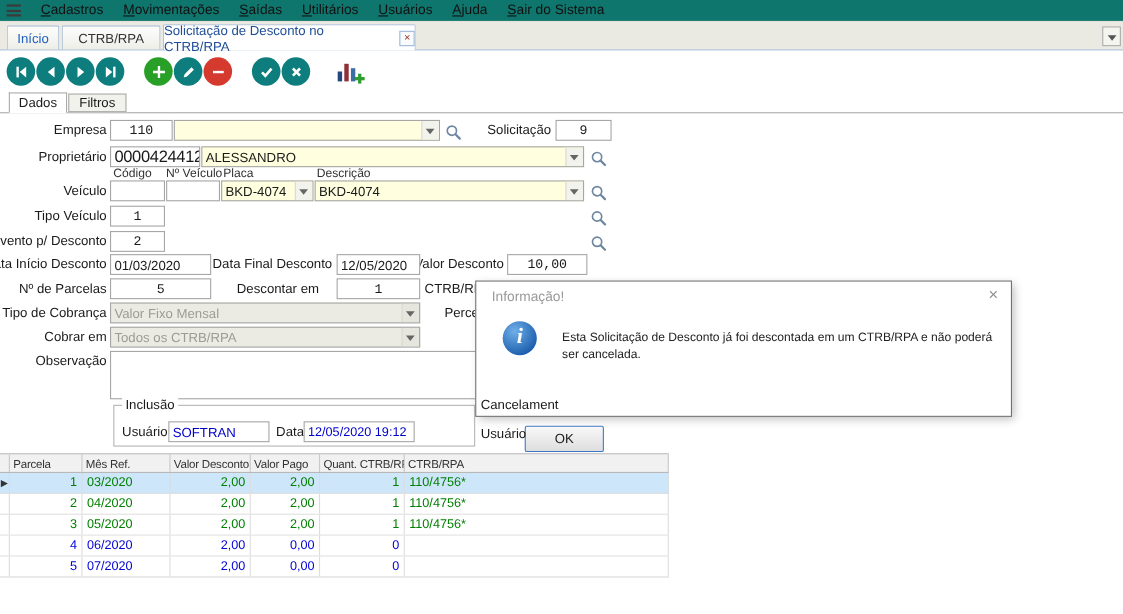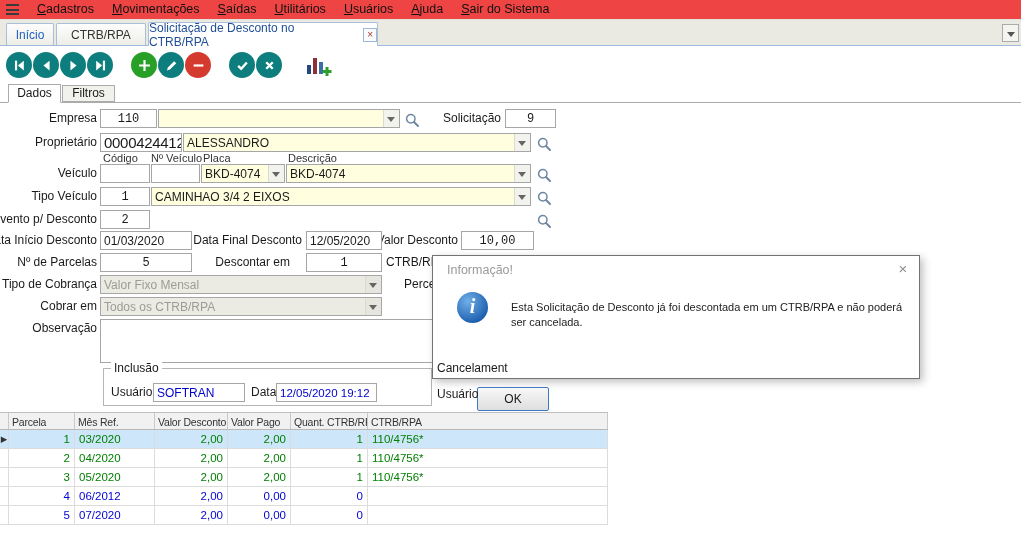"Cadastros" .menubar { background: #ef4444 -> #0f766e }
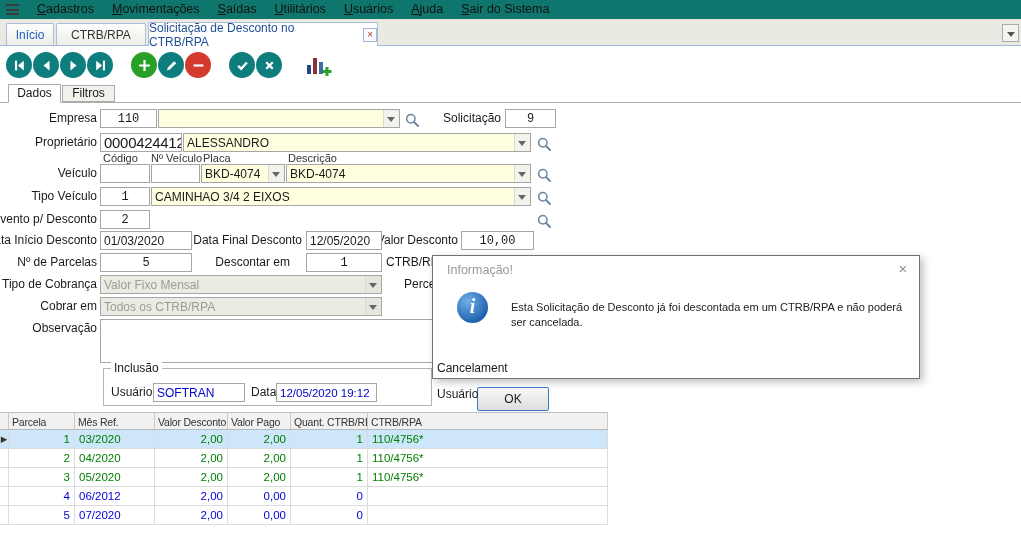"CAMINHAO 3/4 2 EIXOS" div.fld { html: <div>CAMINHAO 3/4 2 EIXOS</div> -> none }
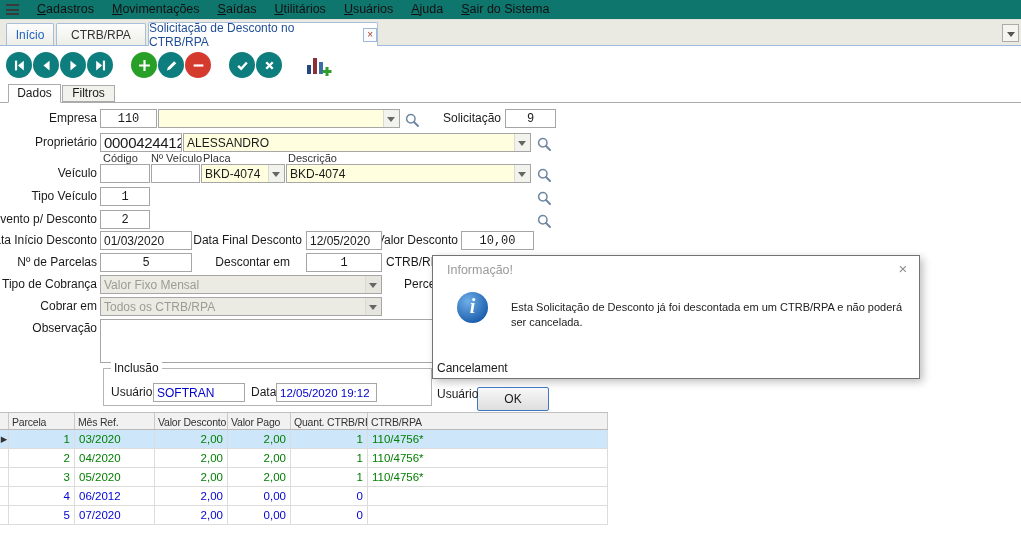"06/2012" div.gc { text: 06/2012 -> 06/2020 }
